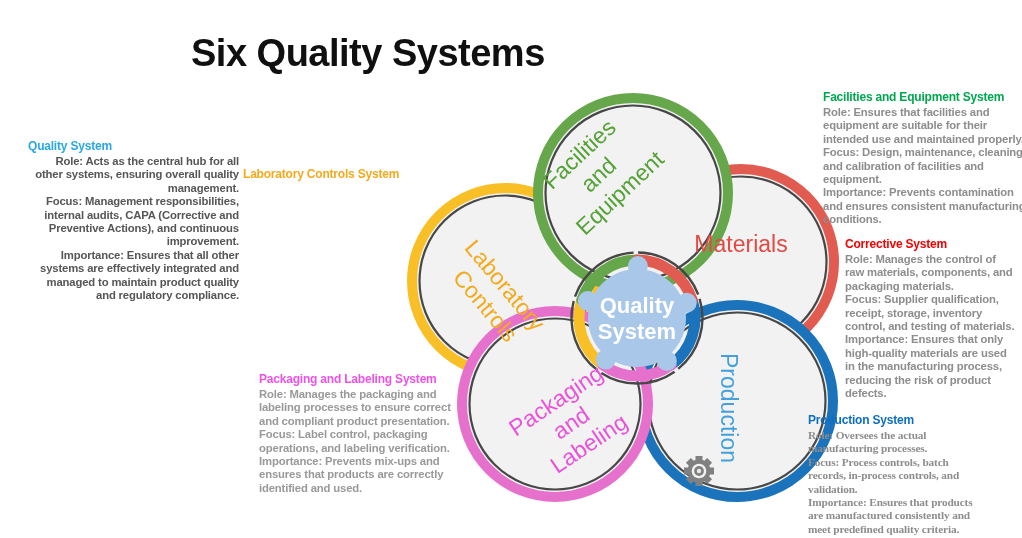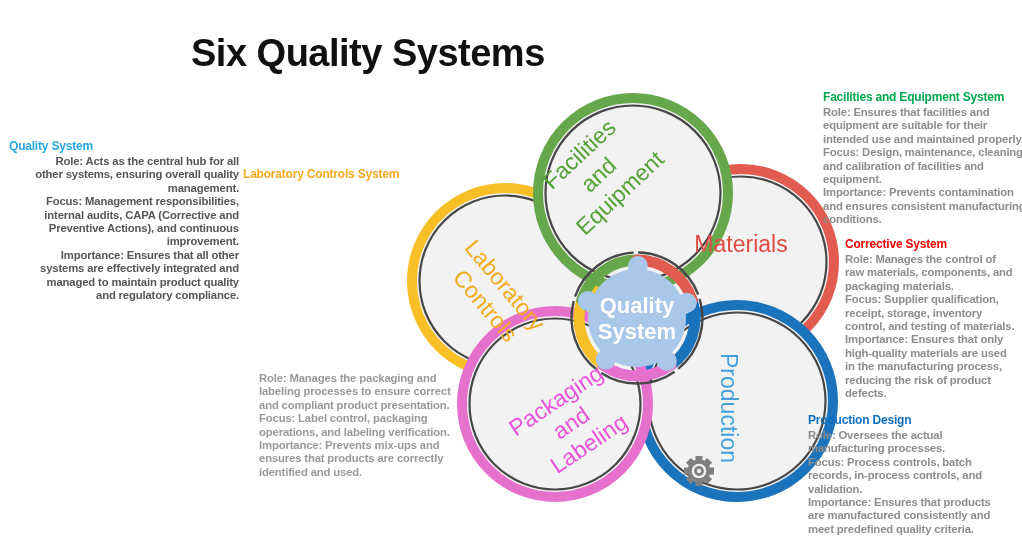"Quality System" h3 { margin-left: none -> 19px }
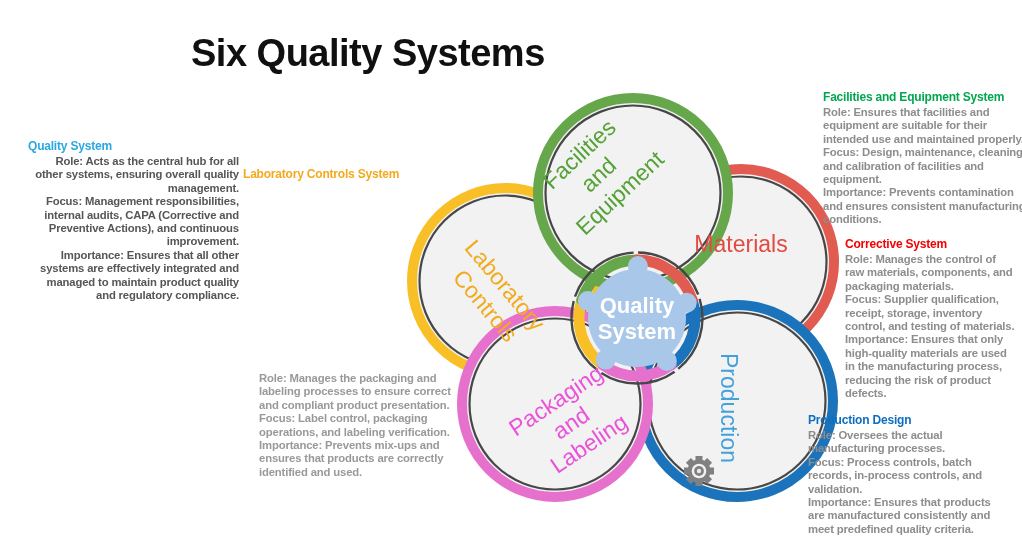"Packaging and Labeling System" h3 { html: none -> <h3>Packaging and Labeling System</h3> }
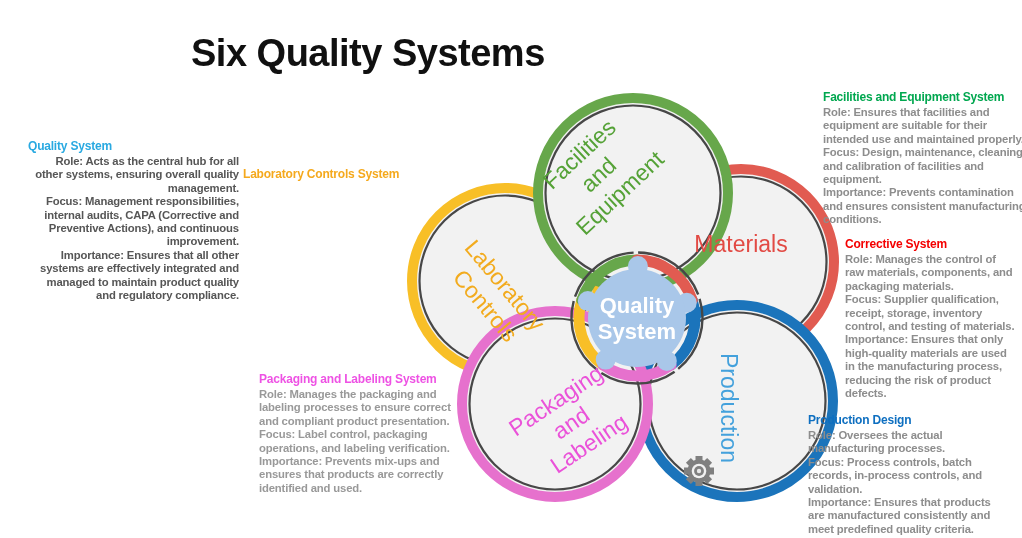"Production Design" h3 { text: Design -> System }
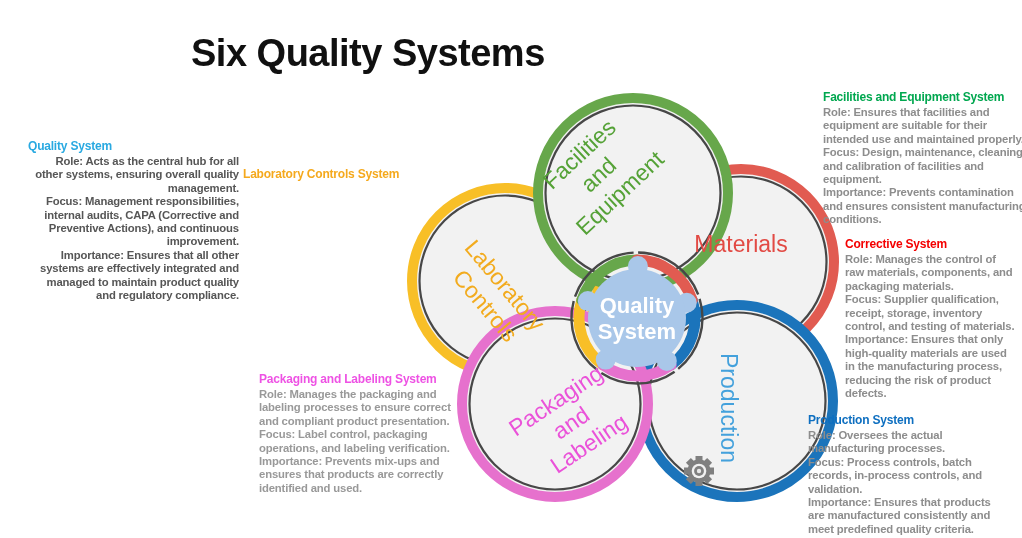"Role: Oversees the actual" p { font-family: none -> Liberation Serif, serif }
